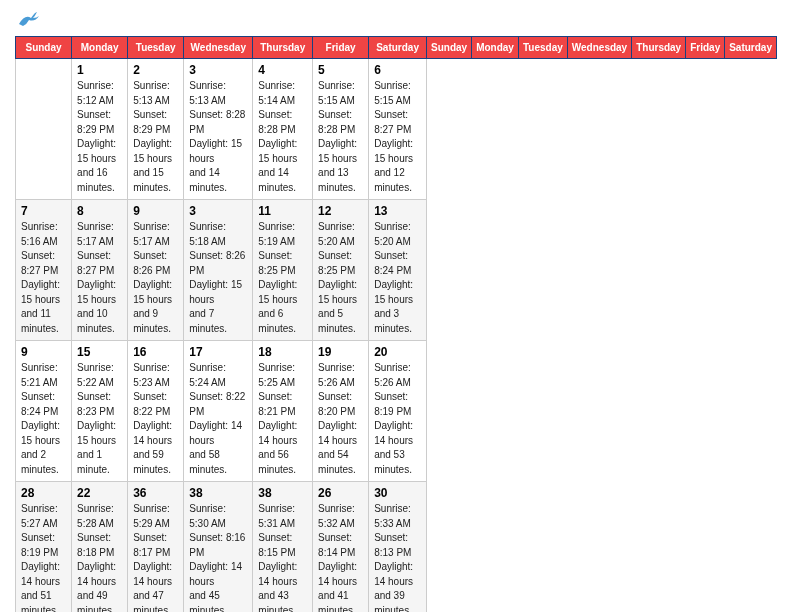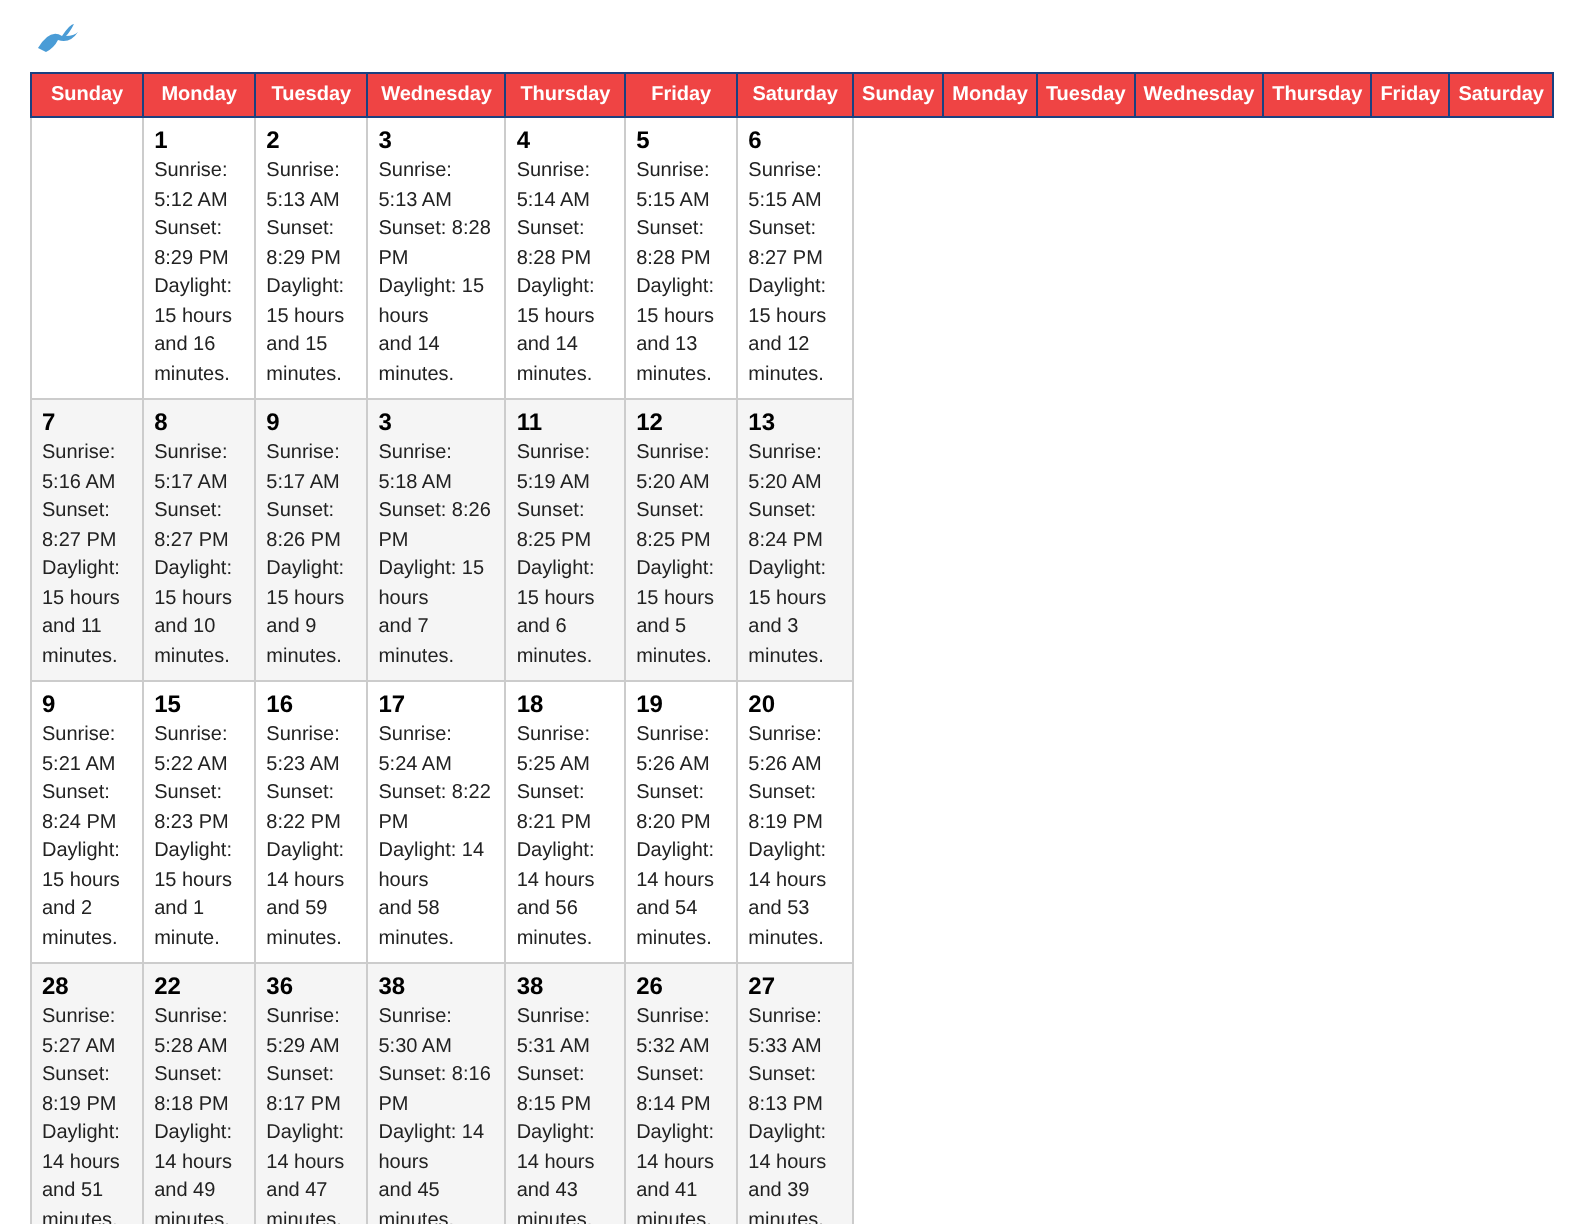"27" span.day-number { text: 27 -> 30 }
